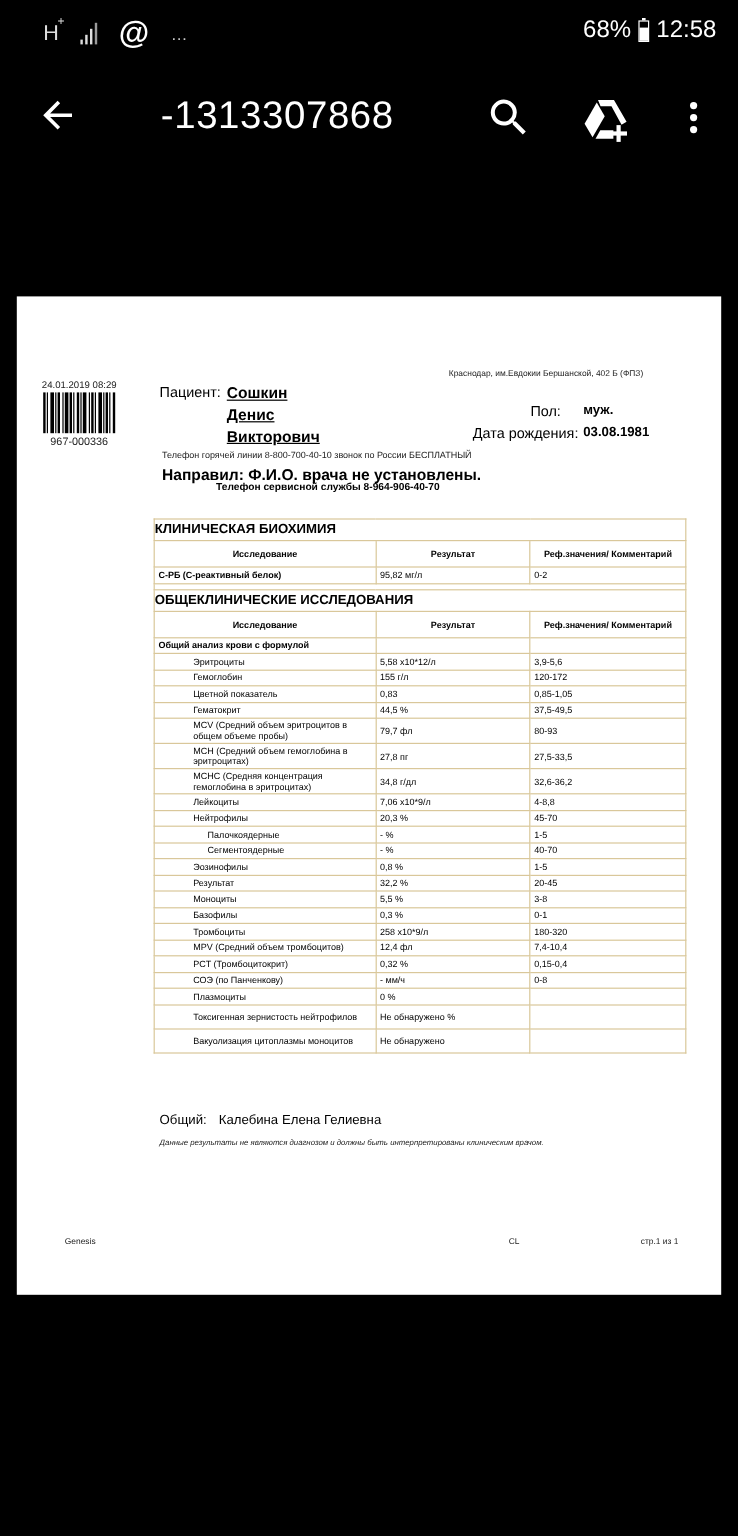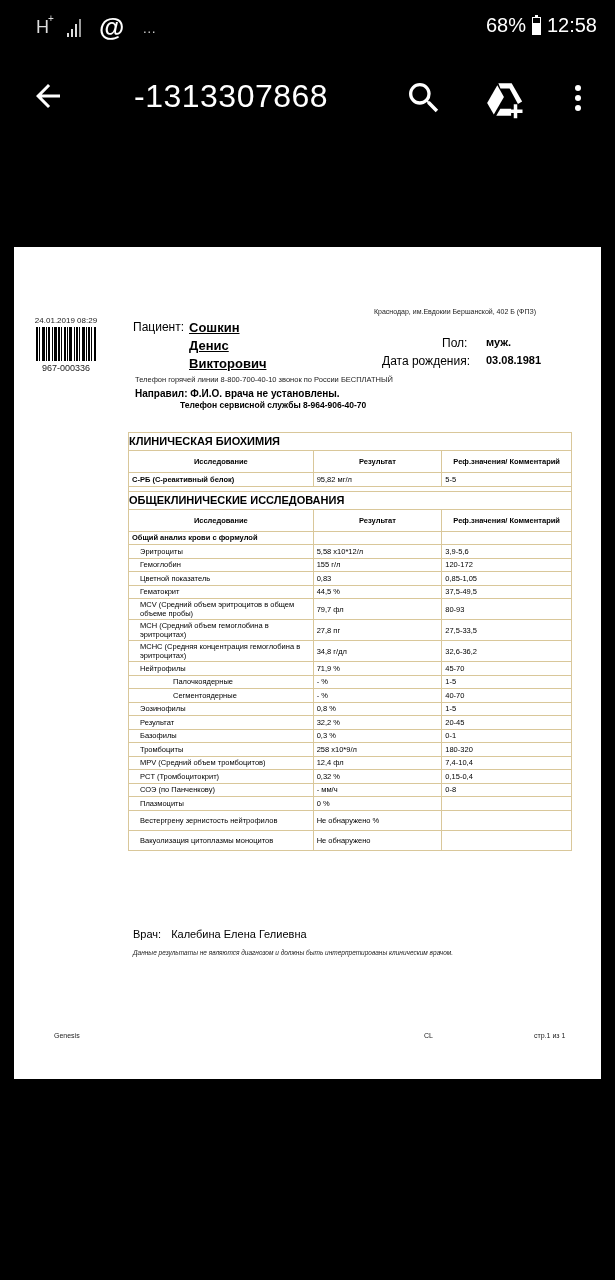"Дата рождения:" .dob-label { left: 368px -> 380px }
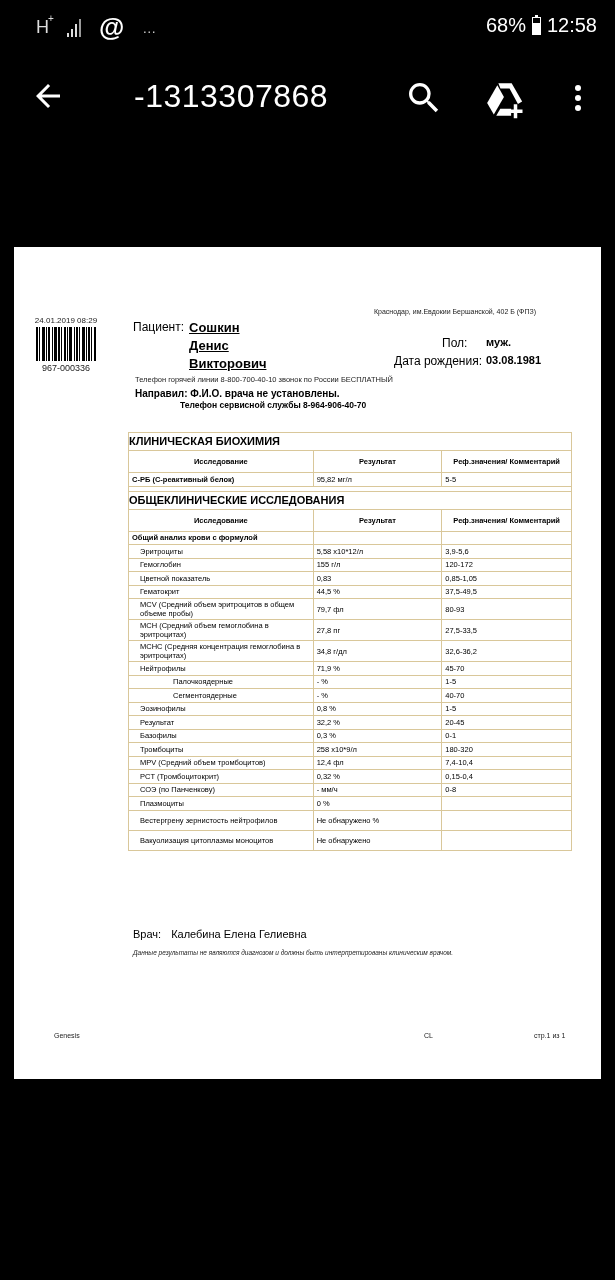"Направил: Ф.И.О. врача не установлены." .referral { font-size: 10px -> 13px }
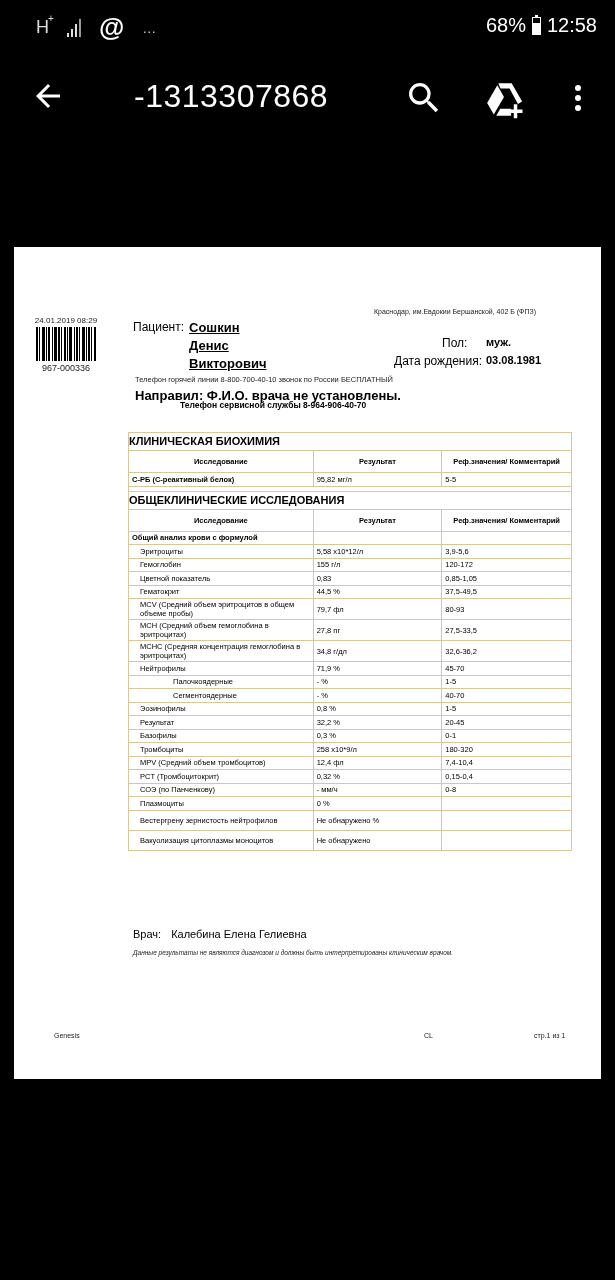"5-5" td { text: 5-5 -> 0-2 }
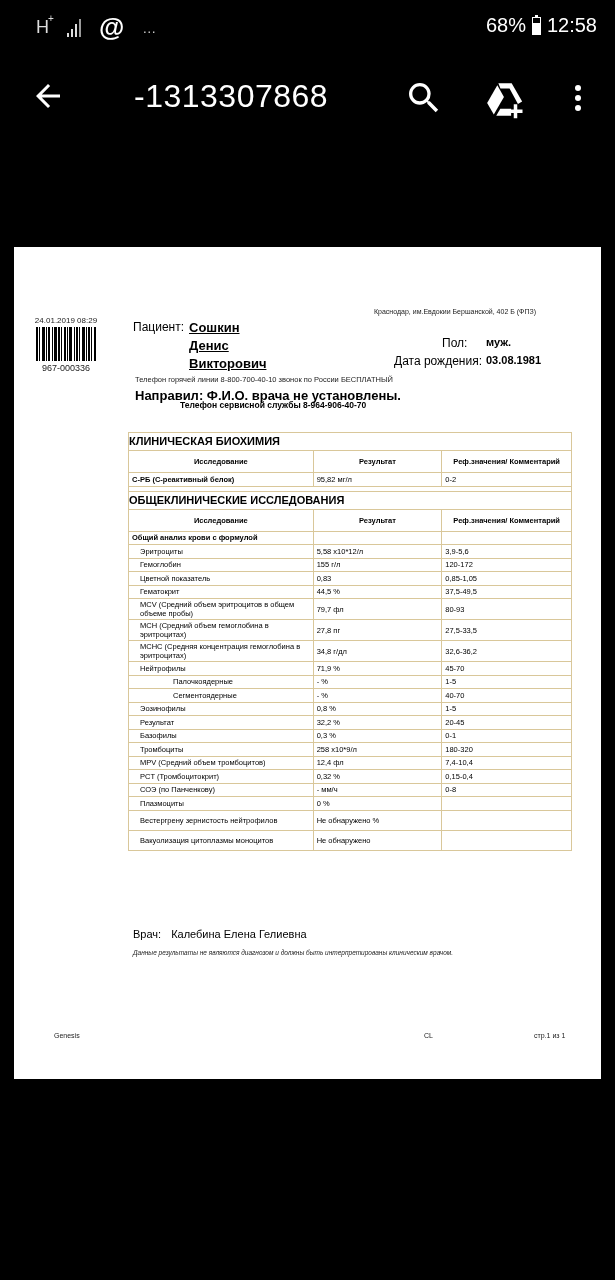"Эритроциты" .row .ind1 { padding-left: 11px -> 32px }
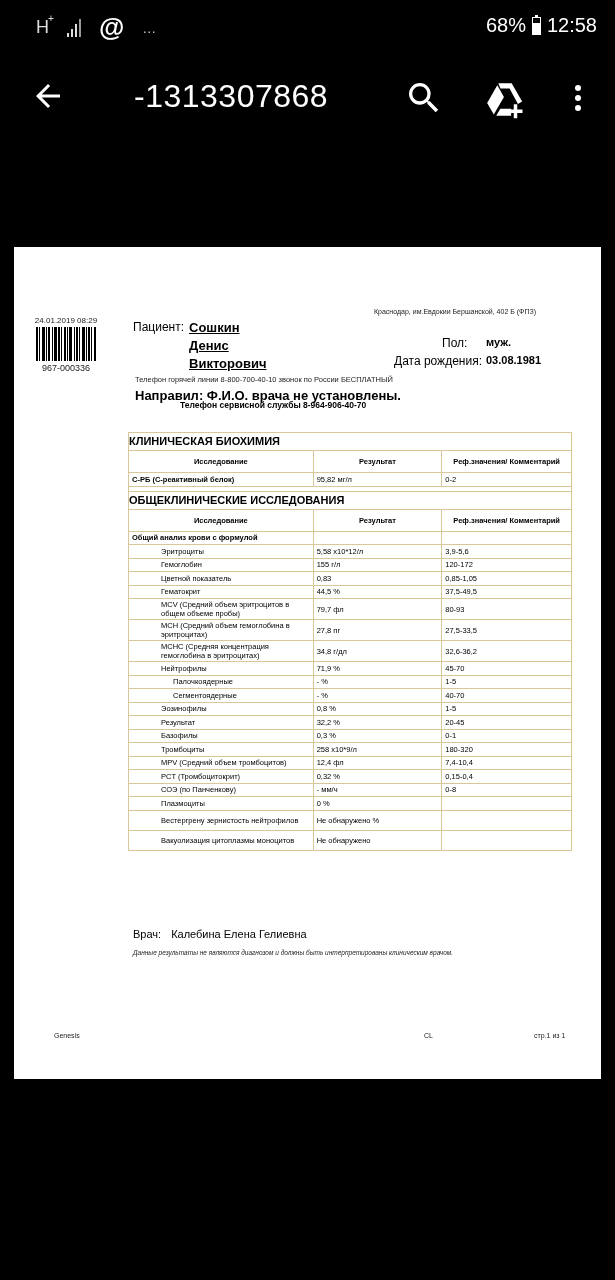"Лейкоциты" tr.row { html: none -> <tr> <td>Лейкоциты</td> <td>7,06 x10*9/л</td> <td>4-8,8</td> </tr> }
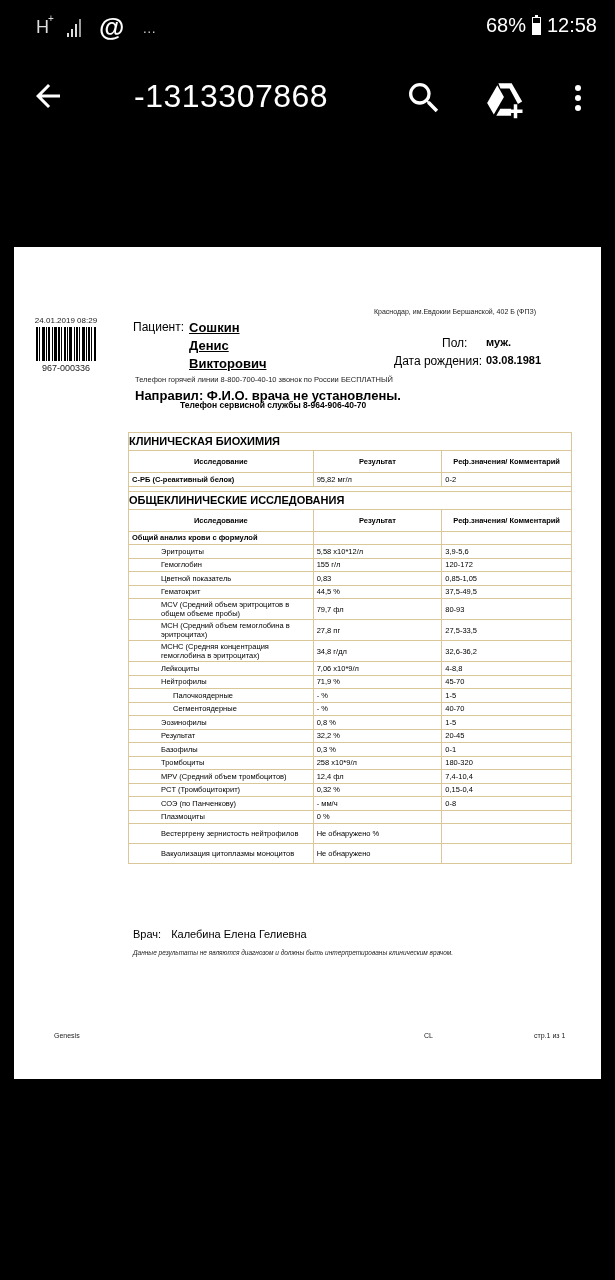"71,9 %" td { text: 71,9 -> 20,3 }
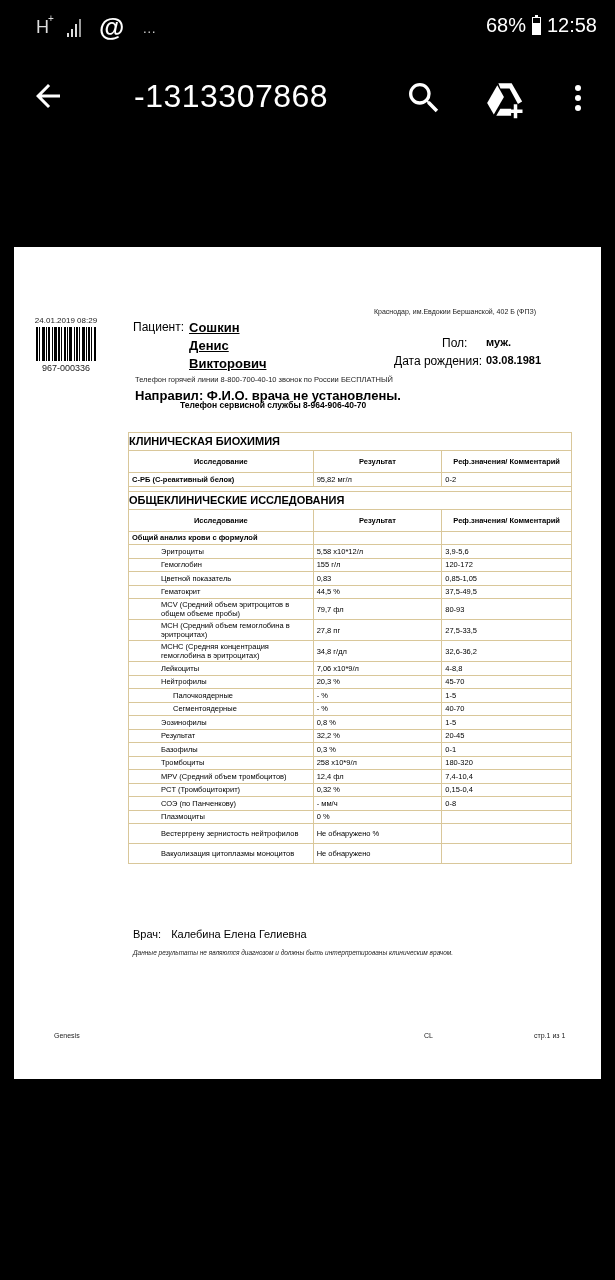"Моноциты" tr.row { html: none -> <tr> <td>Моноциты</td> <td>5,5 %</td> <td>3-8</td> </tr> }
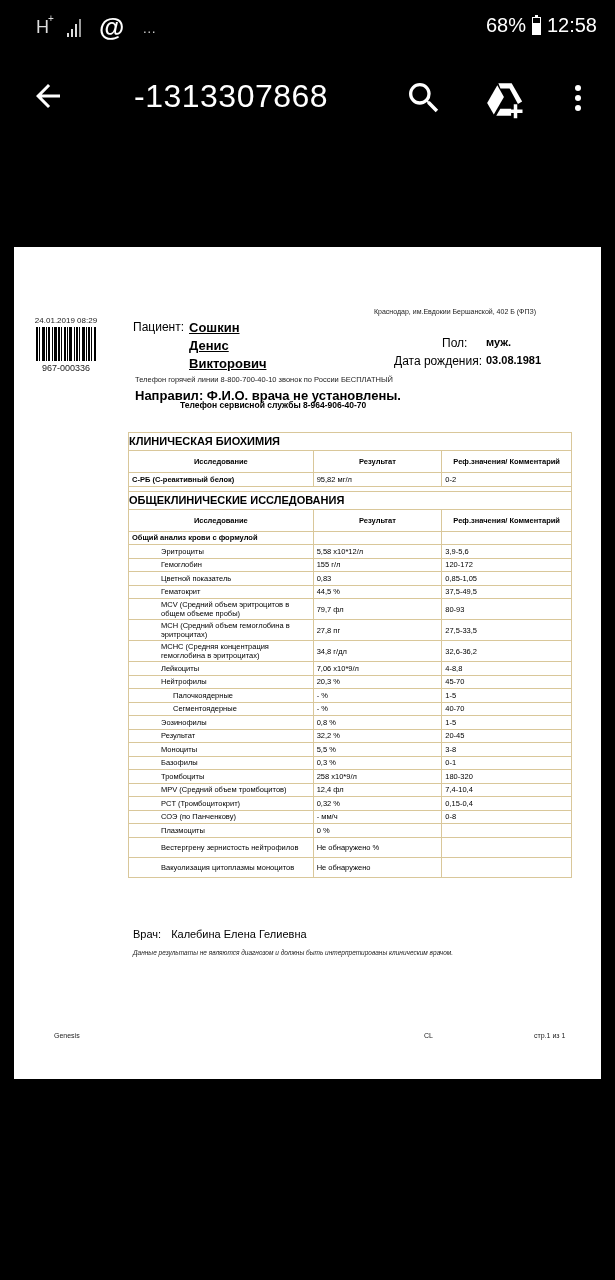"Вестергрену зернистость нейтрофилов" td.ind1 { text: Вестергрену -> Токсигенная }
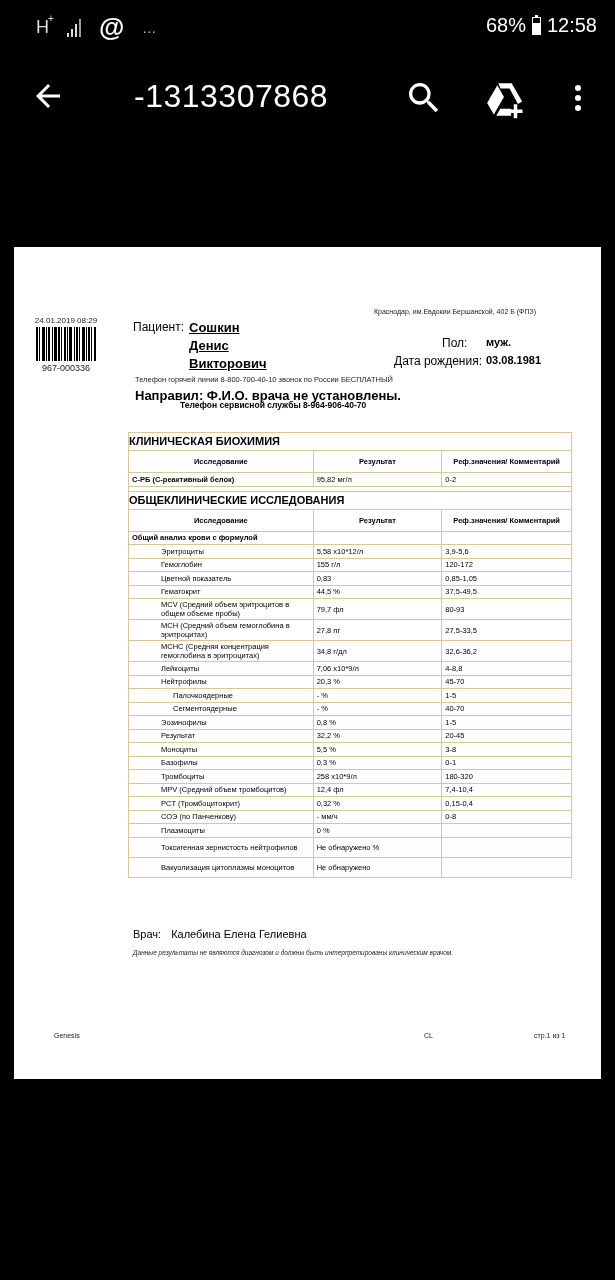"Врач:" span { text: Врач -> Общий }
